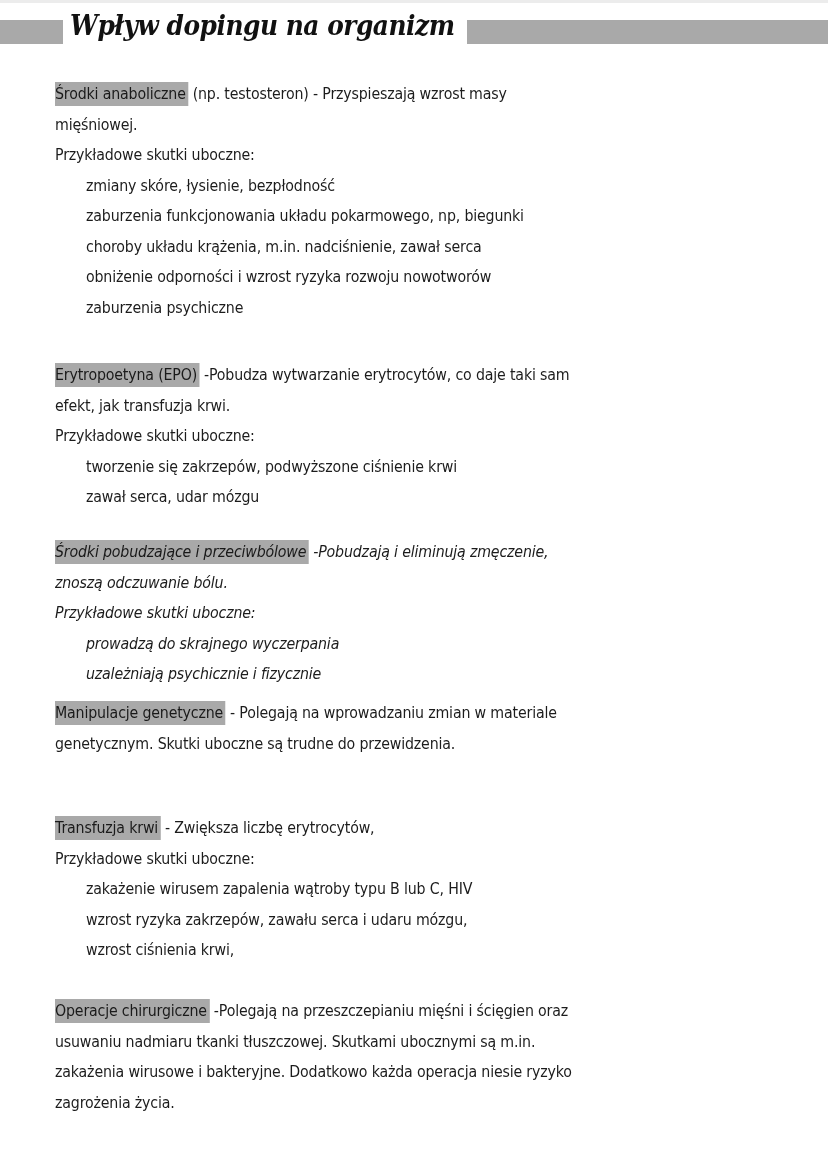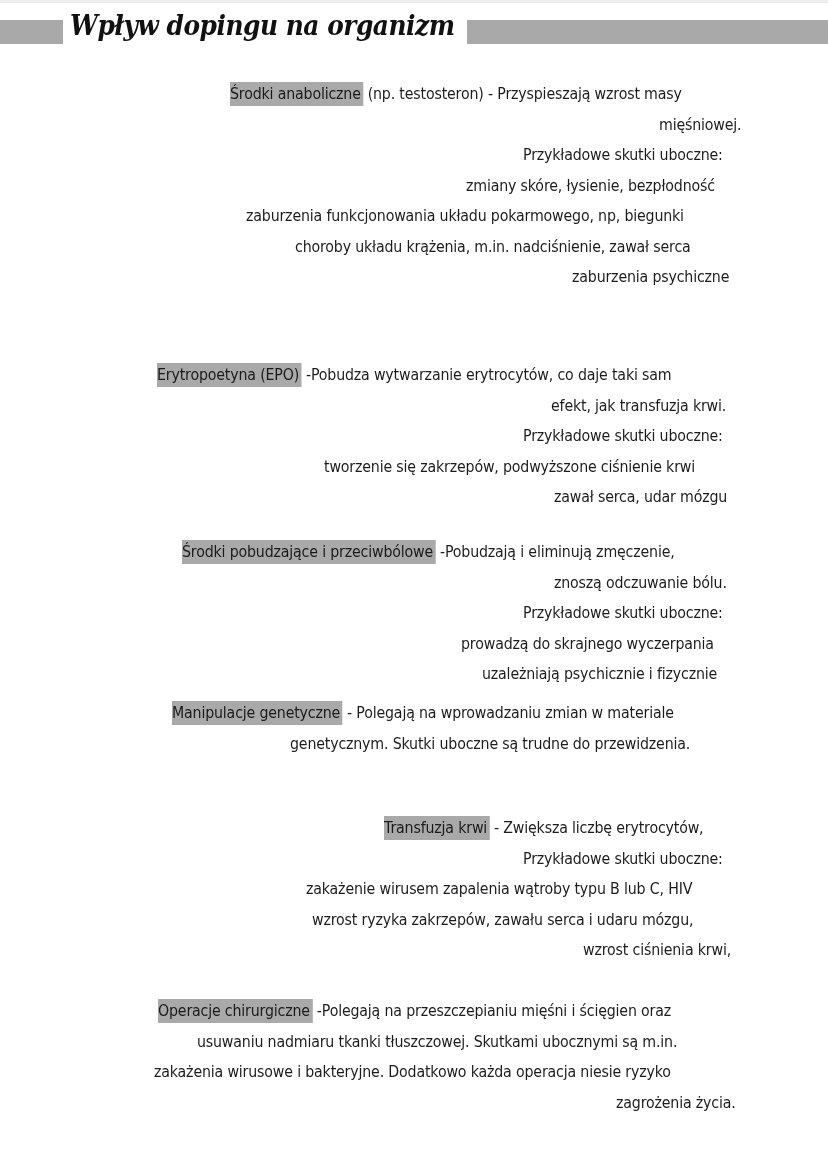"Środki anaboliczne (np. testosteron) -" .line { text-align: right -> none }
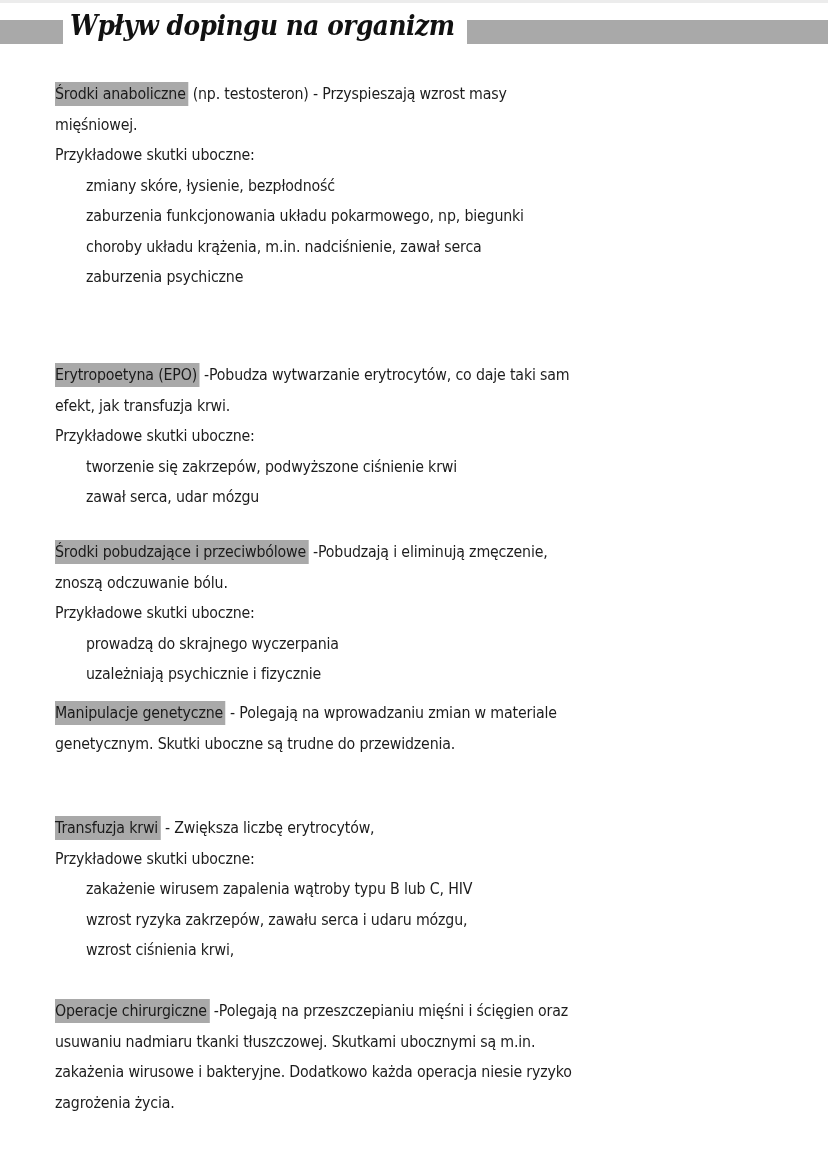"obniżenie odporności i wzrost ryzyka" div.line { html: none -> <div><span>obniżenie odporności i wzrost ryzyka rozwoju nowotworów</span></div> }
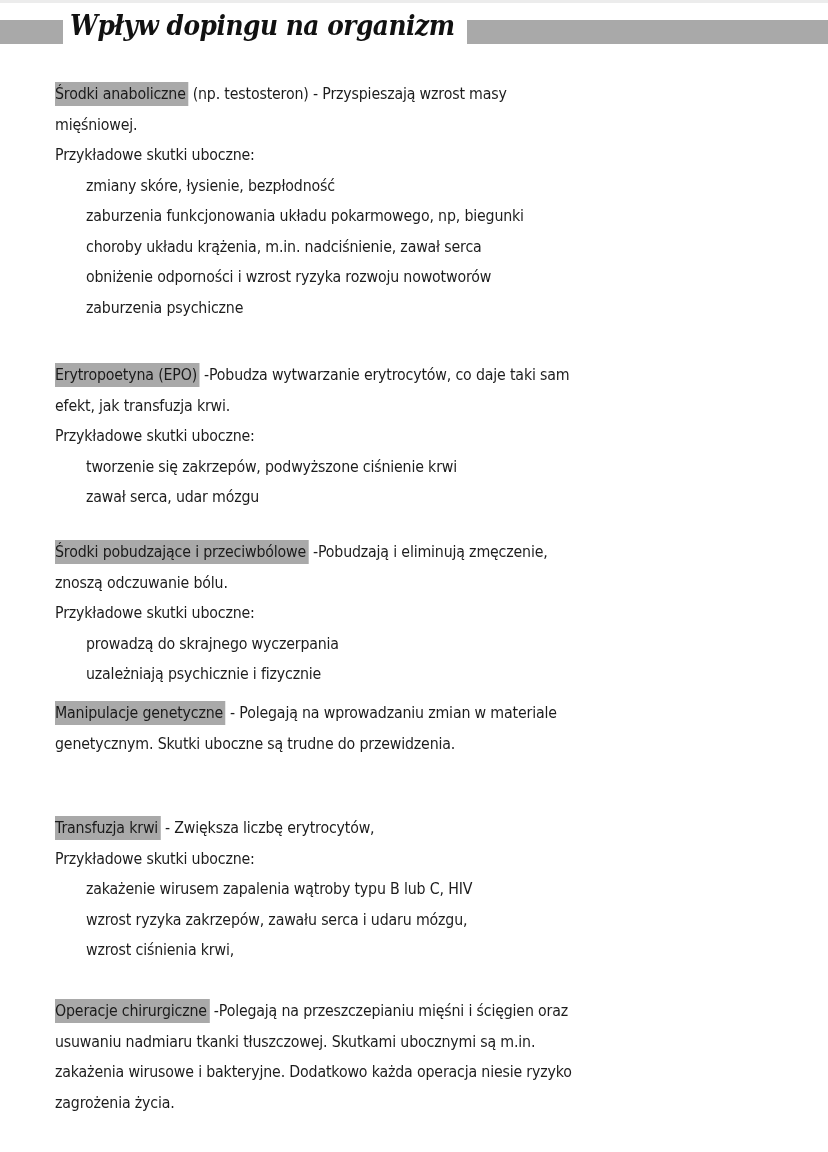"Środki pobudzające i przeciwbólowe" div.section { font-style: none -> italic }
